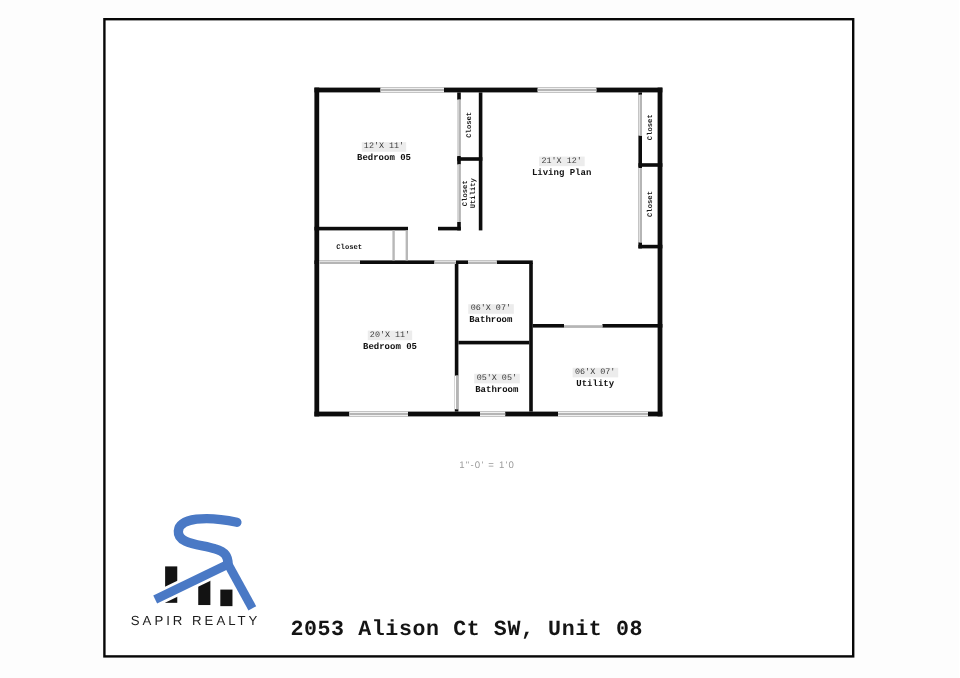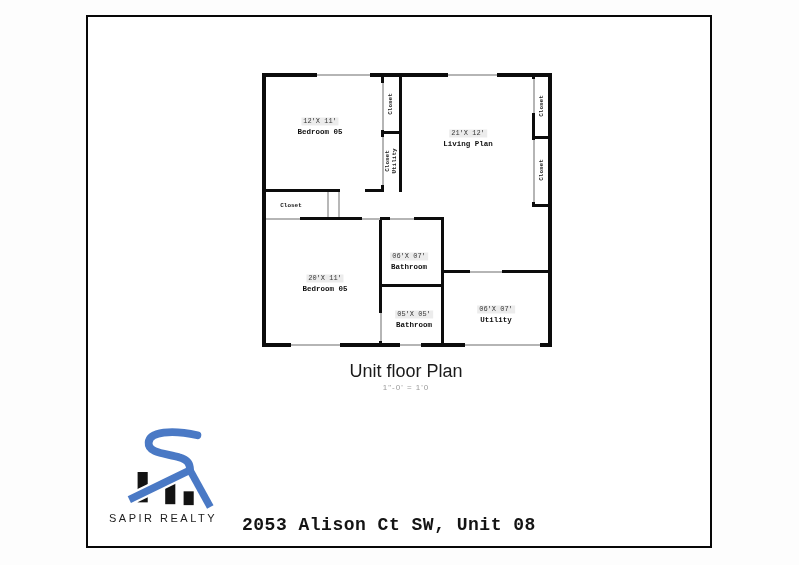"Unit floor Plan" div.plan-title { html: <div>Unit floor Plan</div> -> none }
